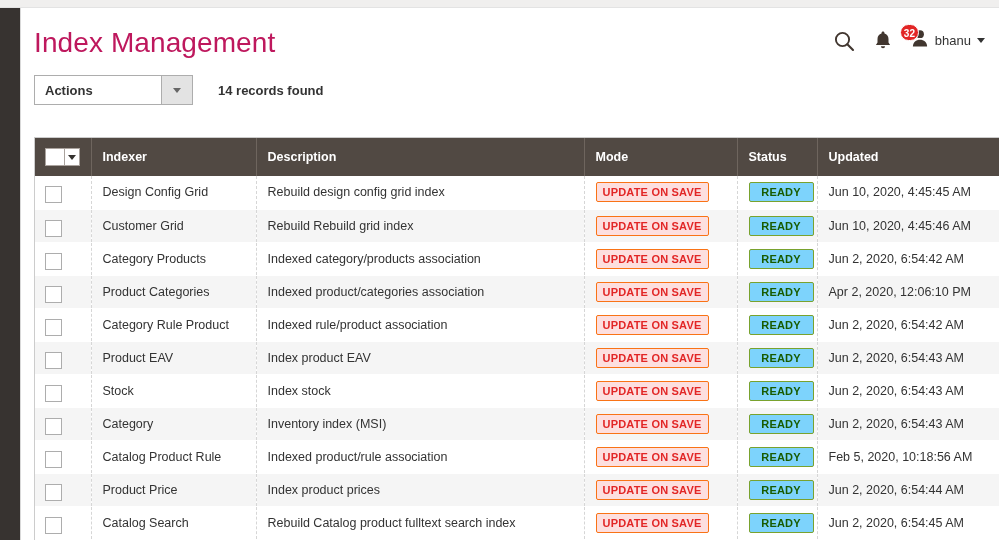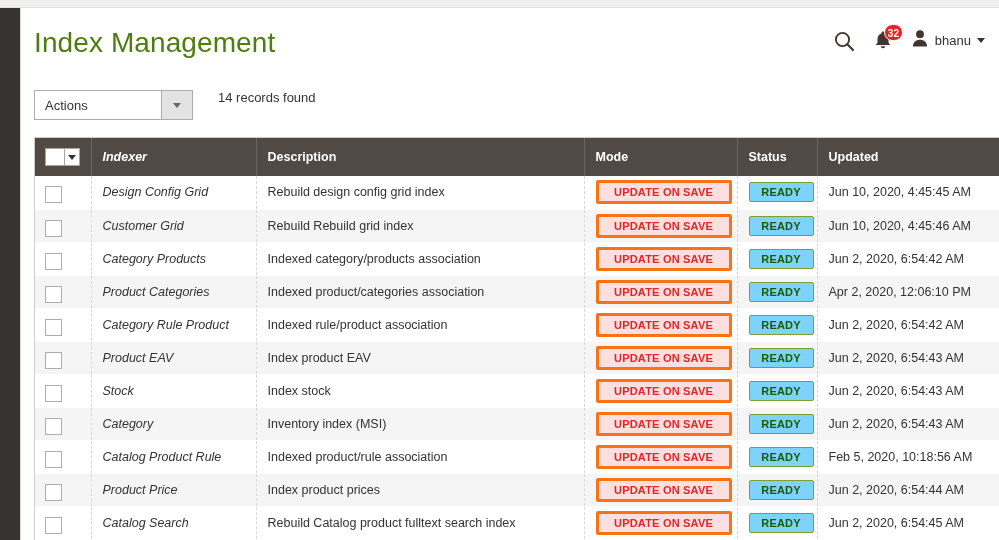"Index Management" .page-title { color: #4d7c0f -> #be185d }
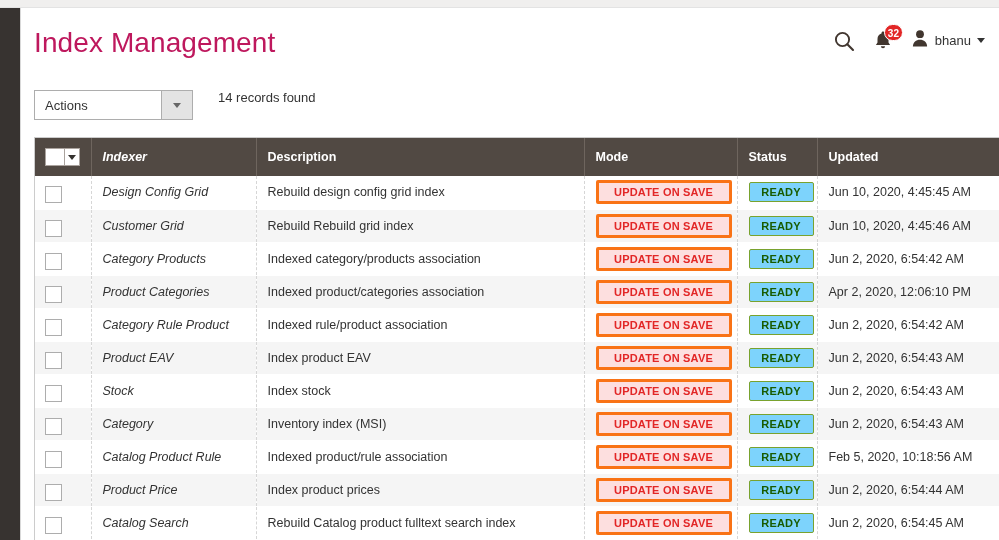"32" .bell-badge { left: 11px -> 27px }
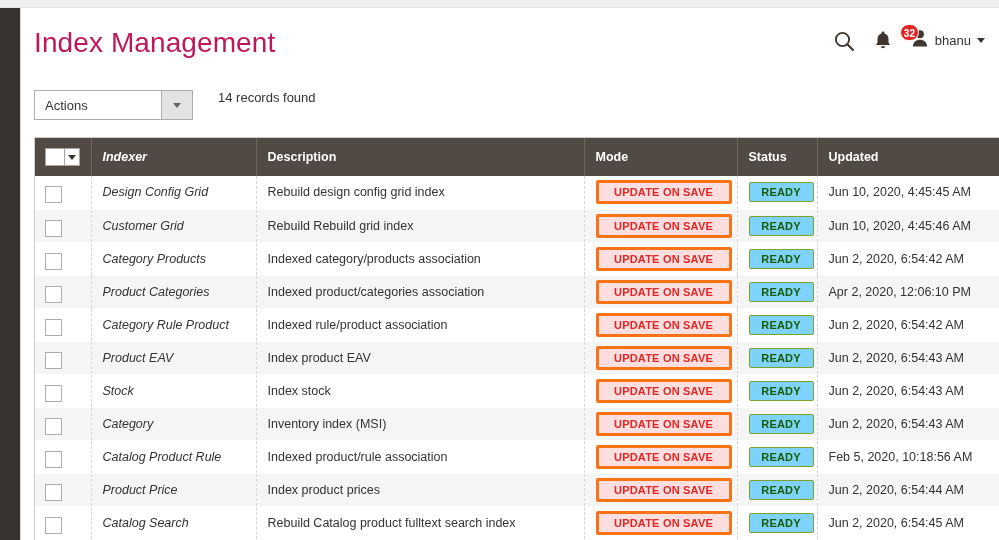"Actions" .actions-bar { align-items: flex-start -> center; font-weight: none -> bold; top: 81px -> 66px }
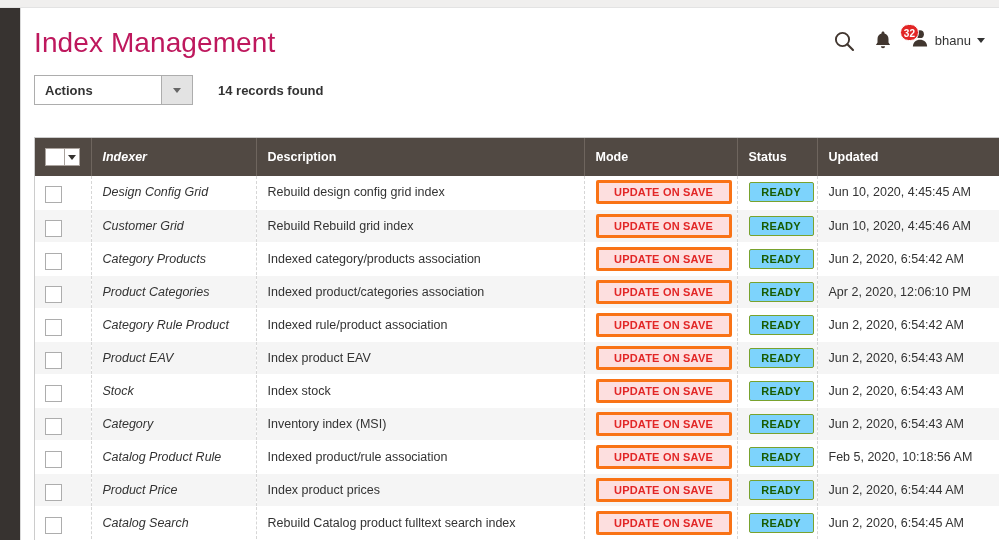"Indexer" th.col-indexer, td.col-indexer { font-style: italic -> none }
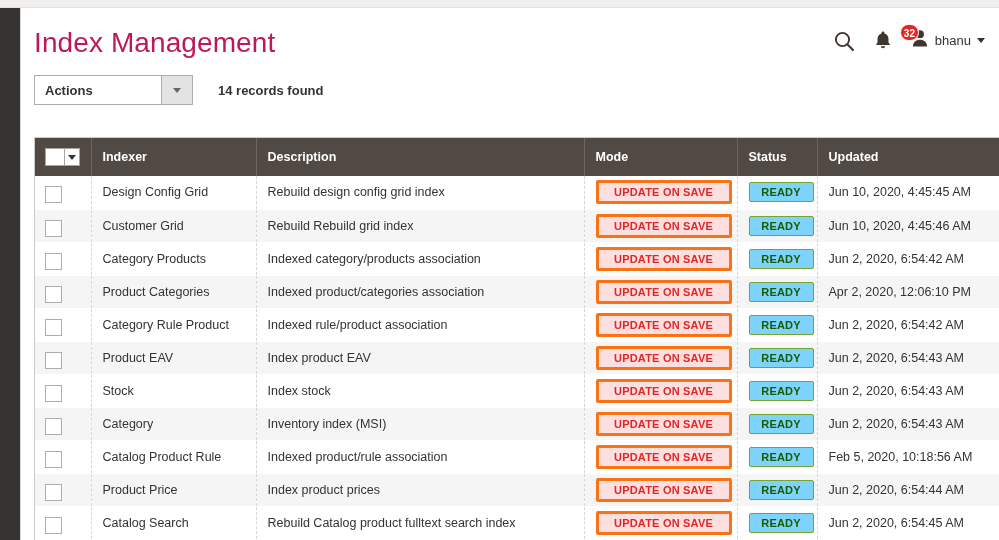"UPDATE ON SAVE" .badge-mode { border: 3px solid #f97316 -> 1px solid #f97316; width: 136px -> 113px }
